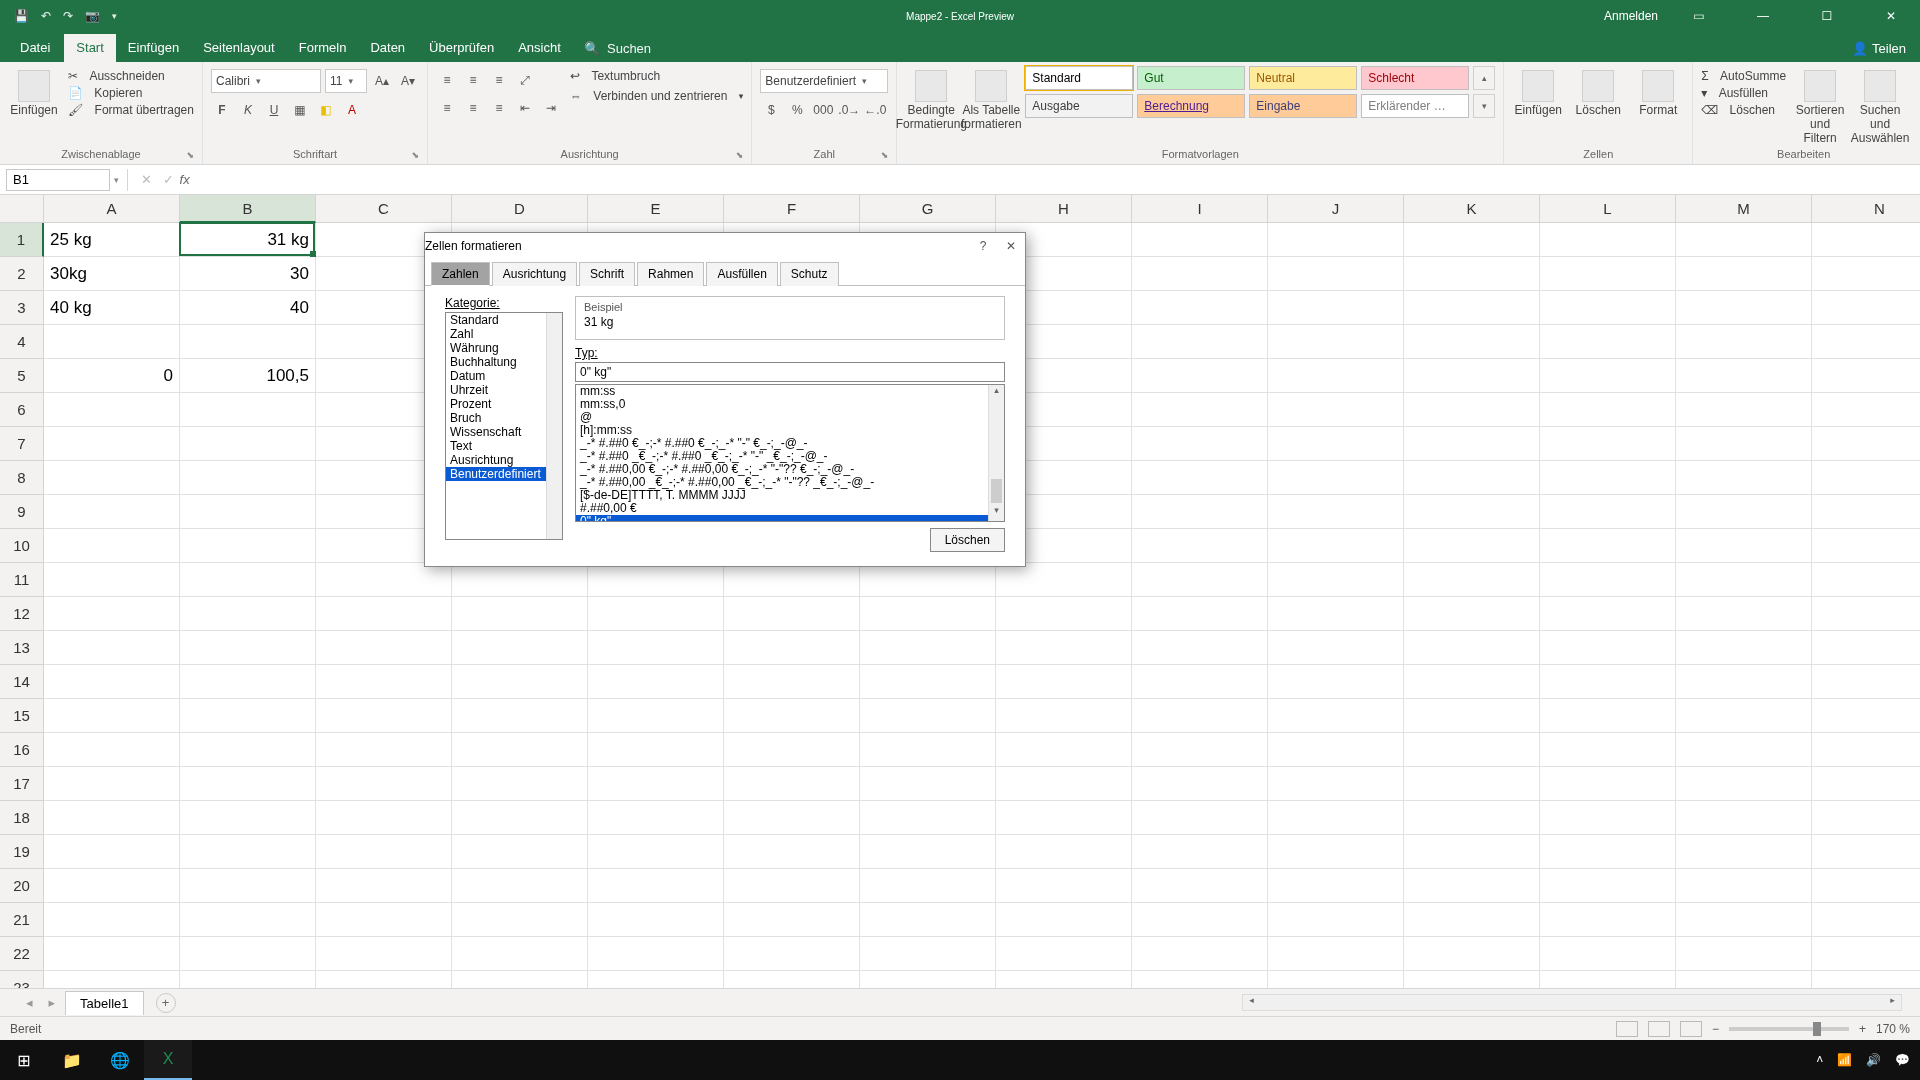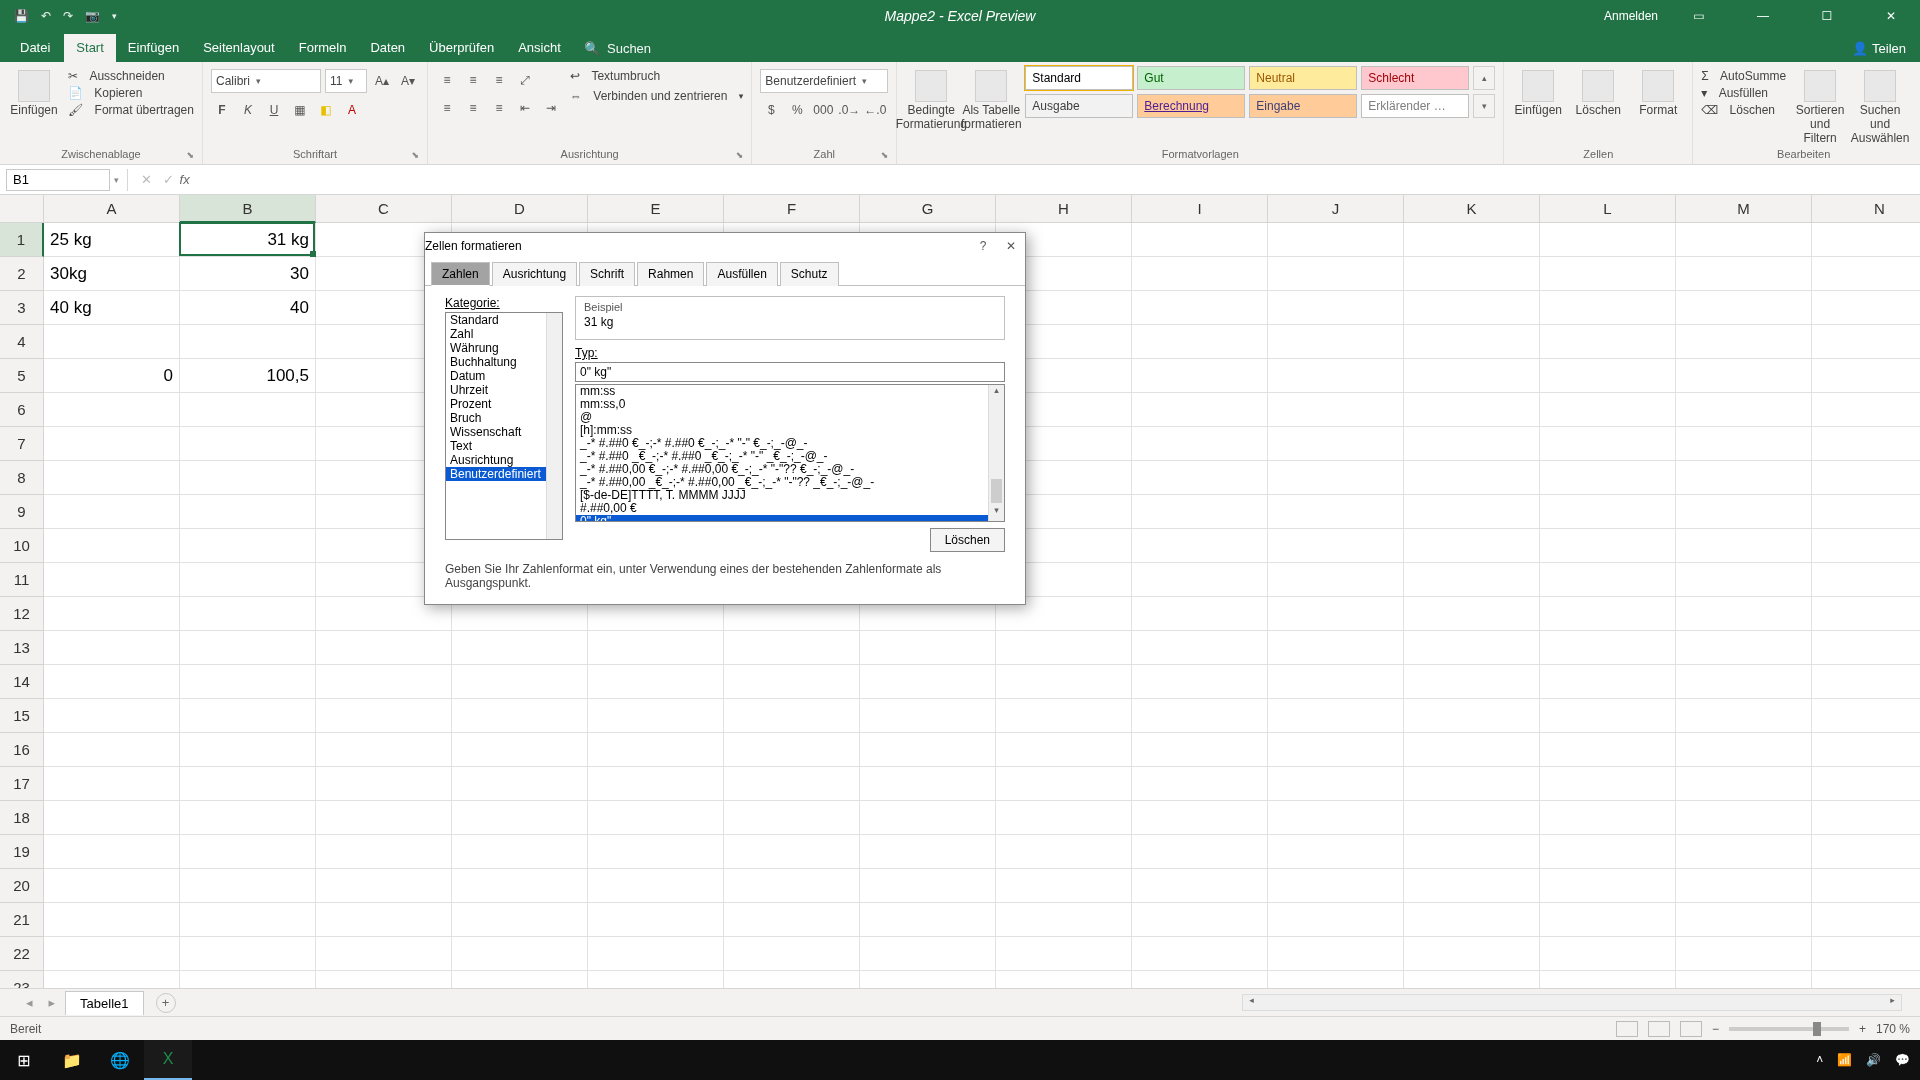"Mappe2 - Excel Preview" .titlebar .title { font-size: 14px -> 10px; font-style: italic -> none }
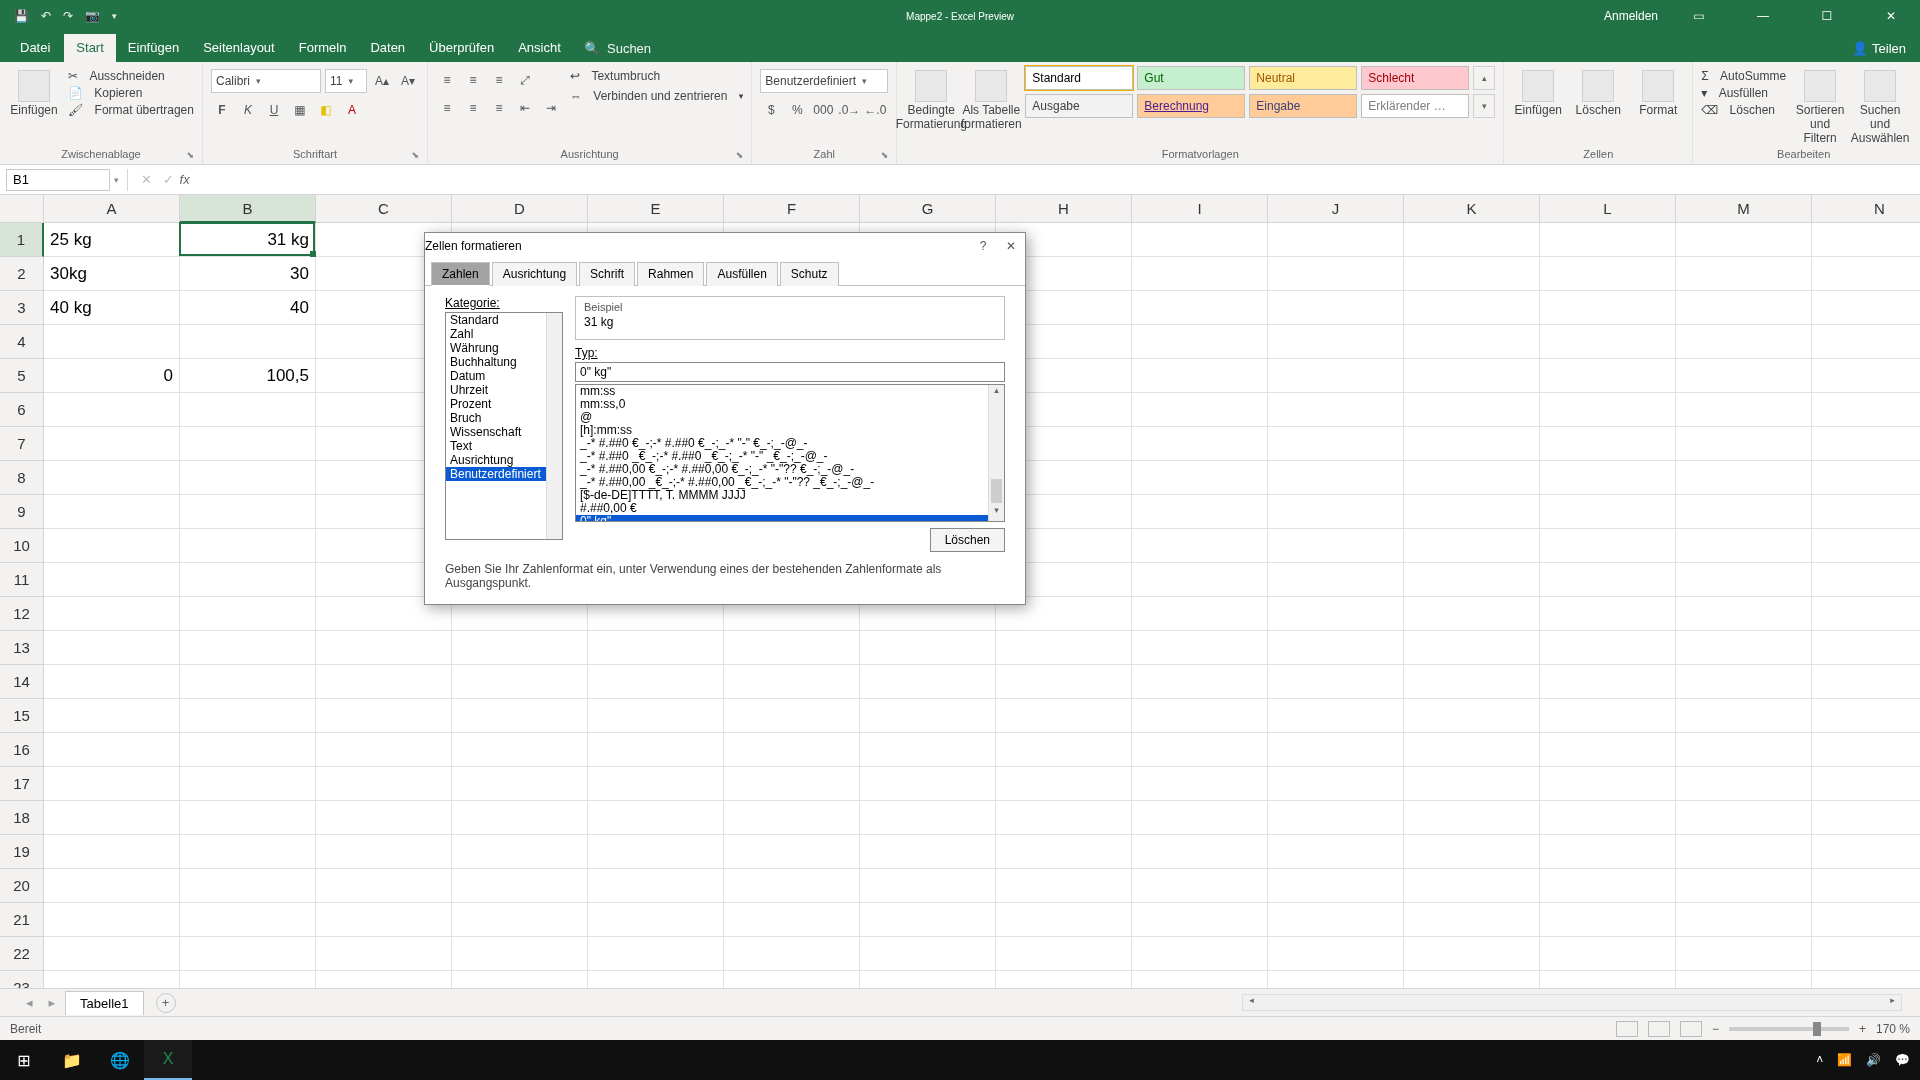"Geben Sie Ihr Zahlenformat ein," div.hint { html: <div>Geben Sie Ihr Zahlenformat ein, unter Verwendung eines der bestehenden Zahlenformate als Ausgangspunkt.</div> -> none }
